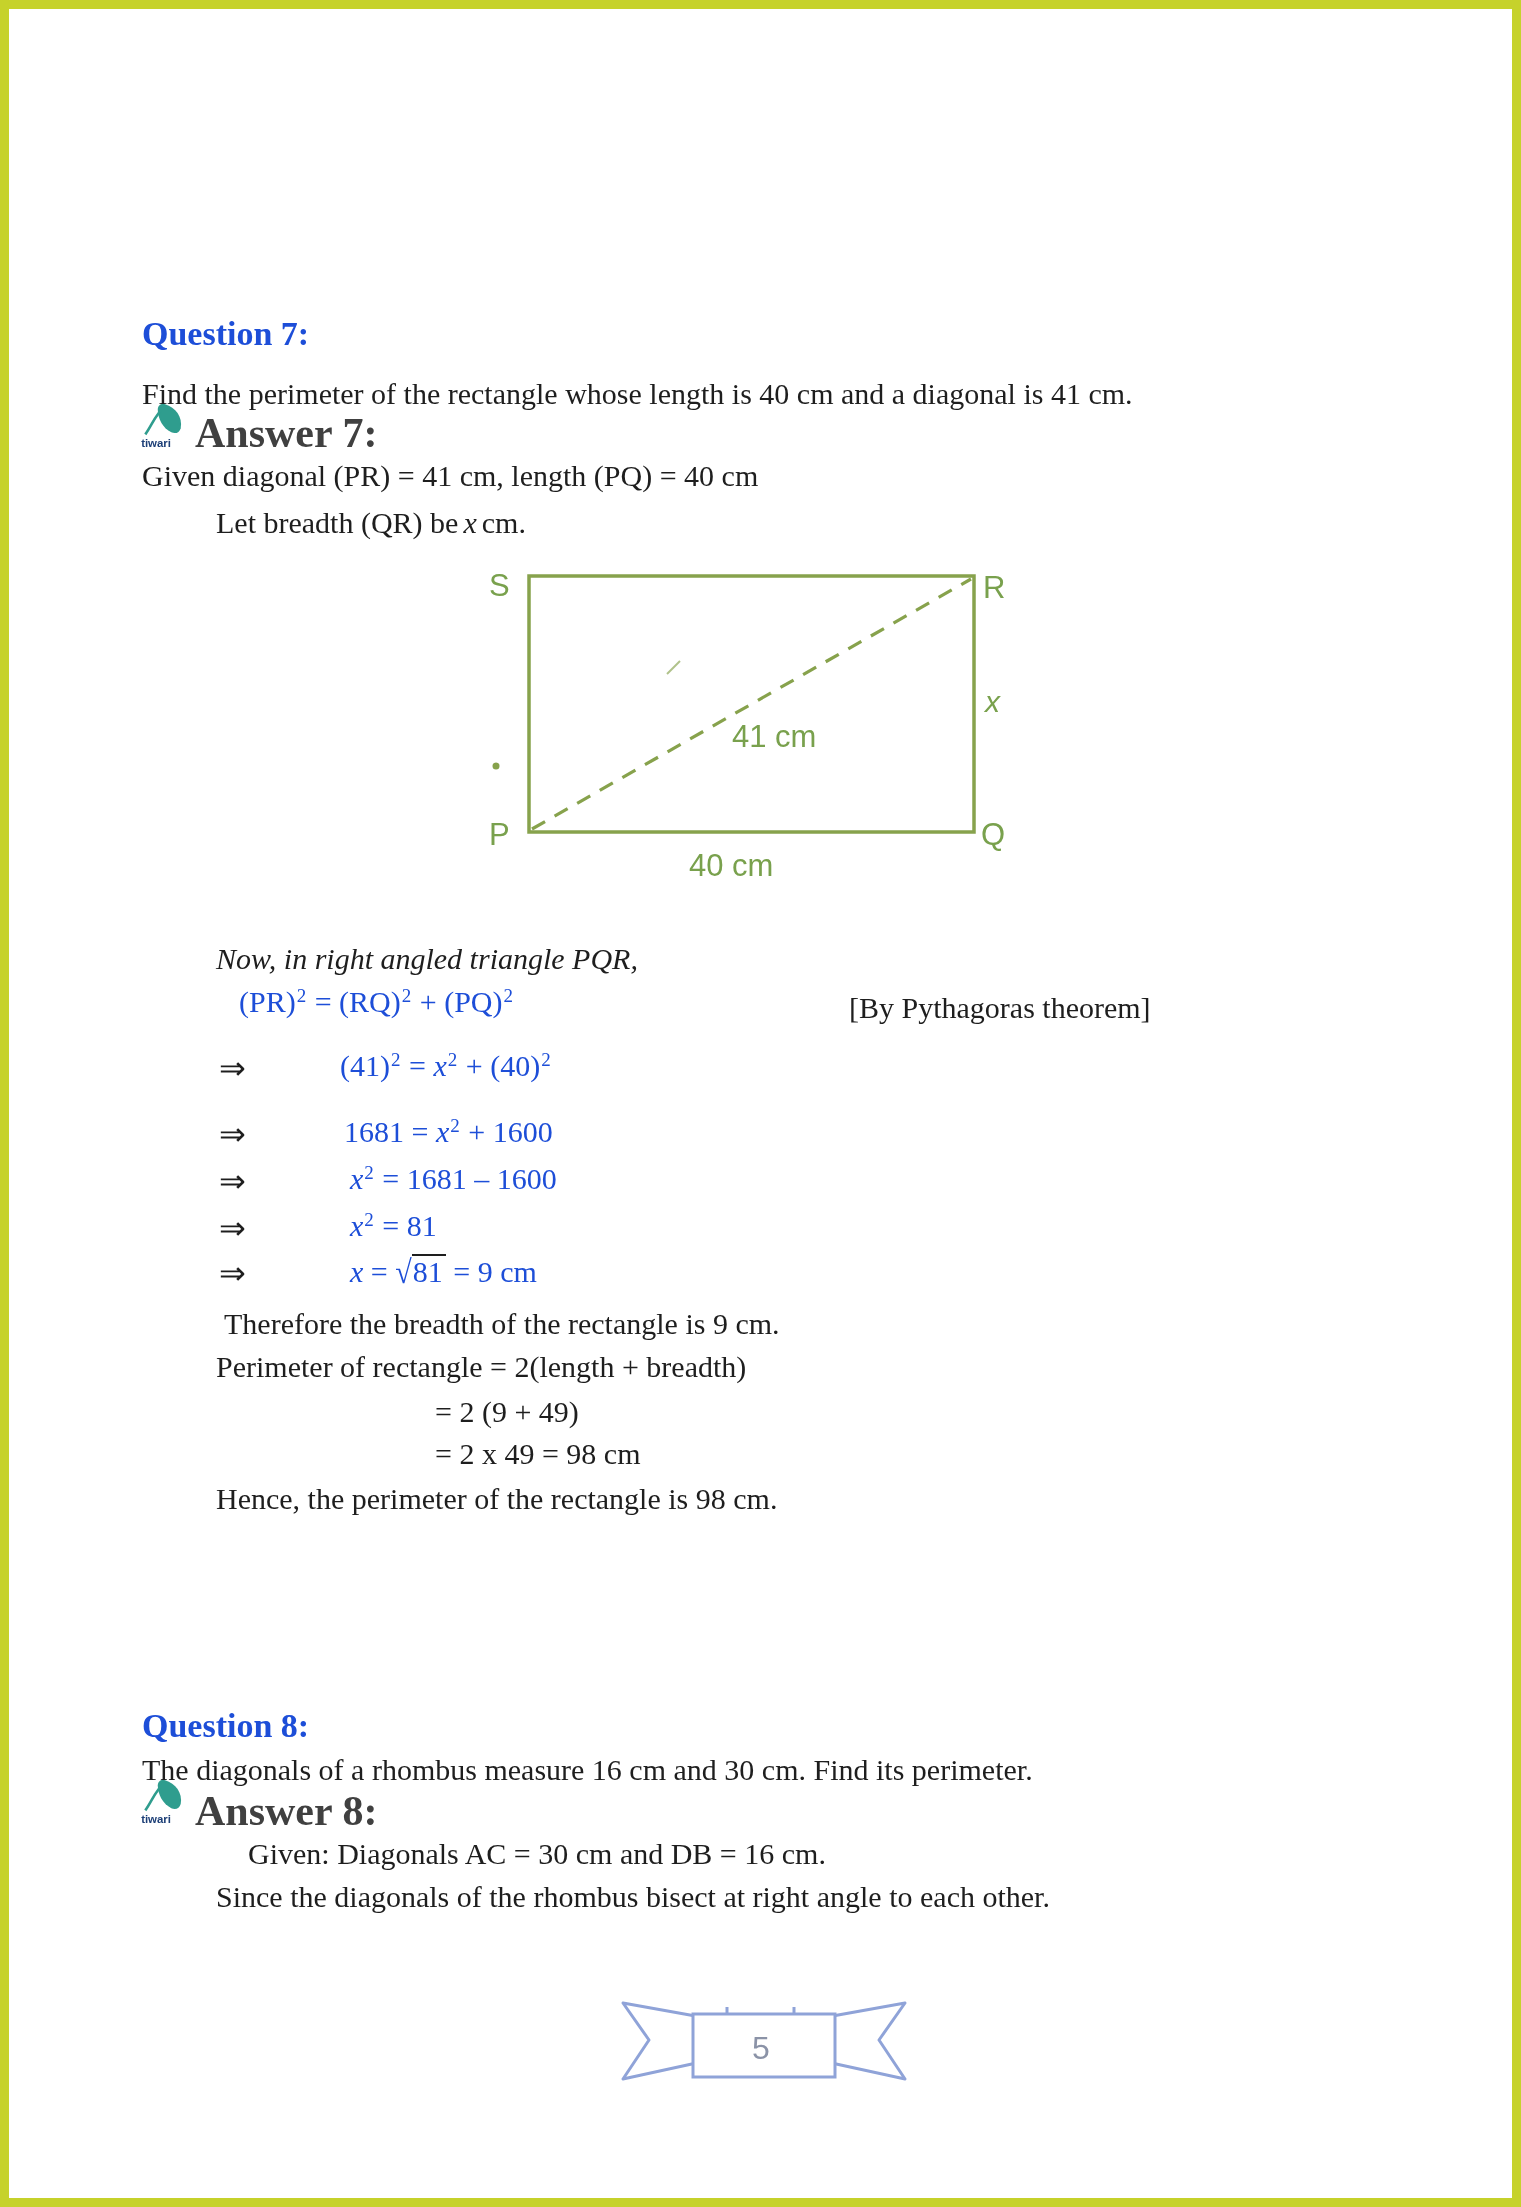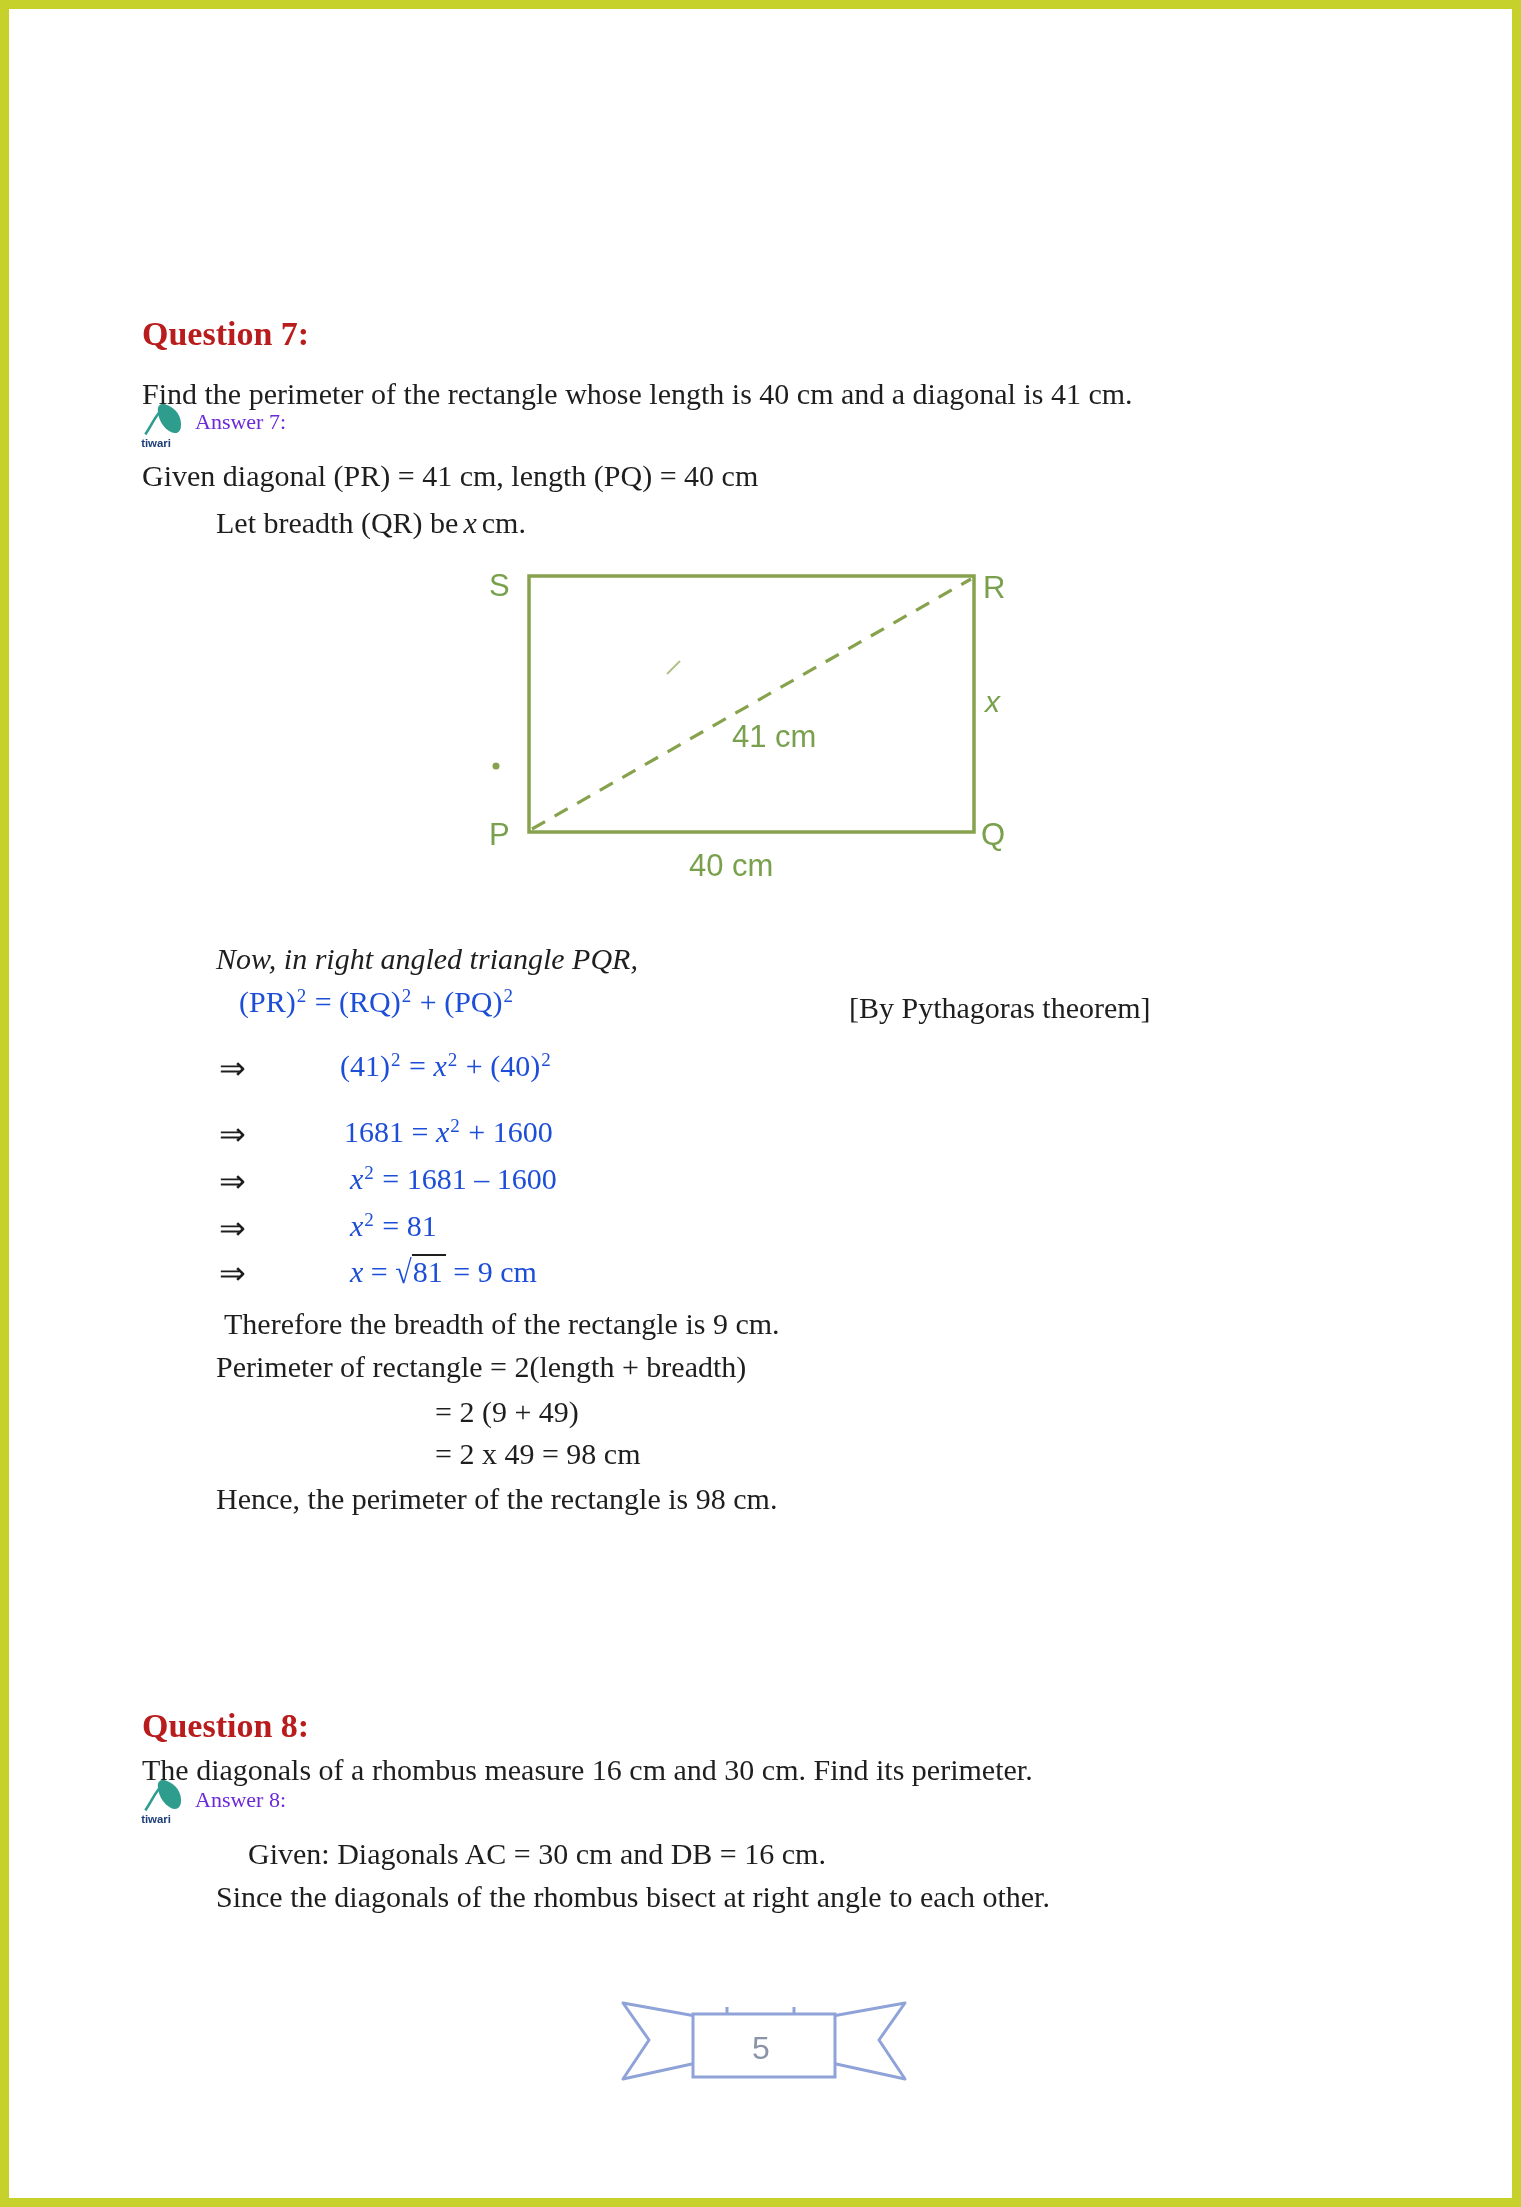"Question 7:" .q-head { color: #b91c1c -> #1d4ed8 }
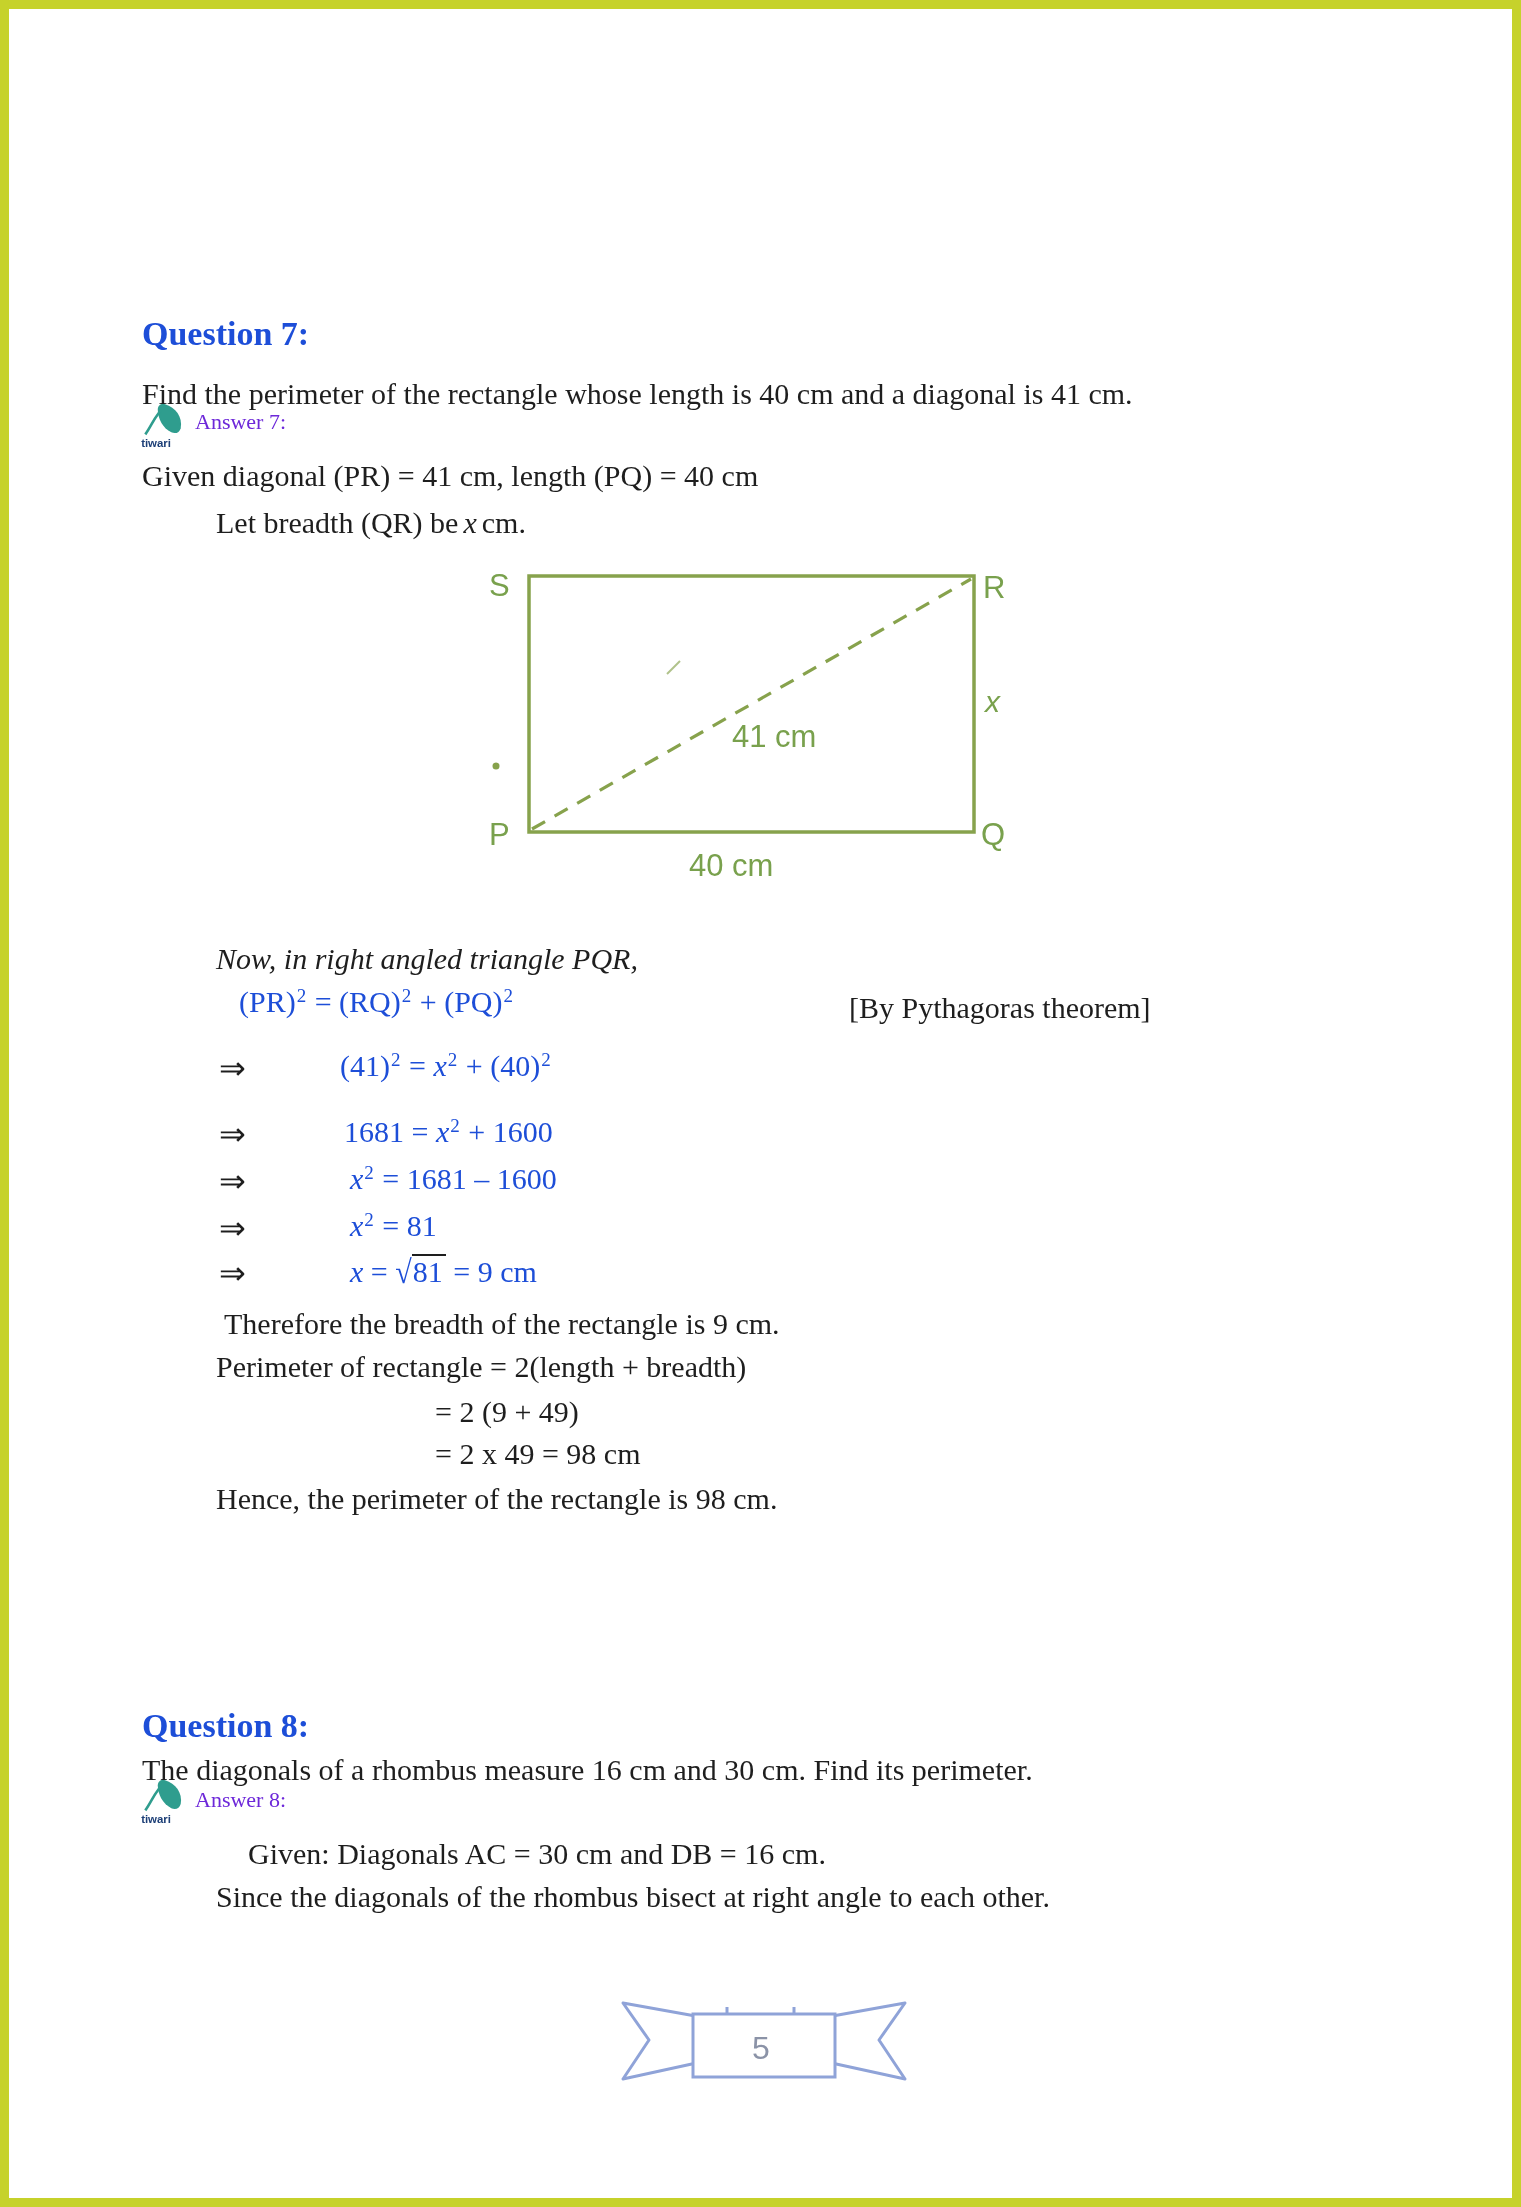"Answer 7:" .a-head { color: #6d28d9 -> #404040; font-size: 22px -> 42px; font-weight: normal -> bold }
